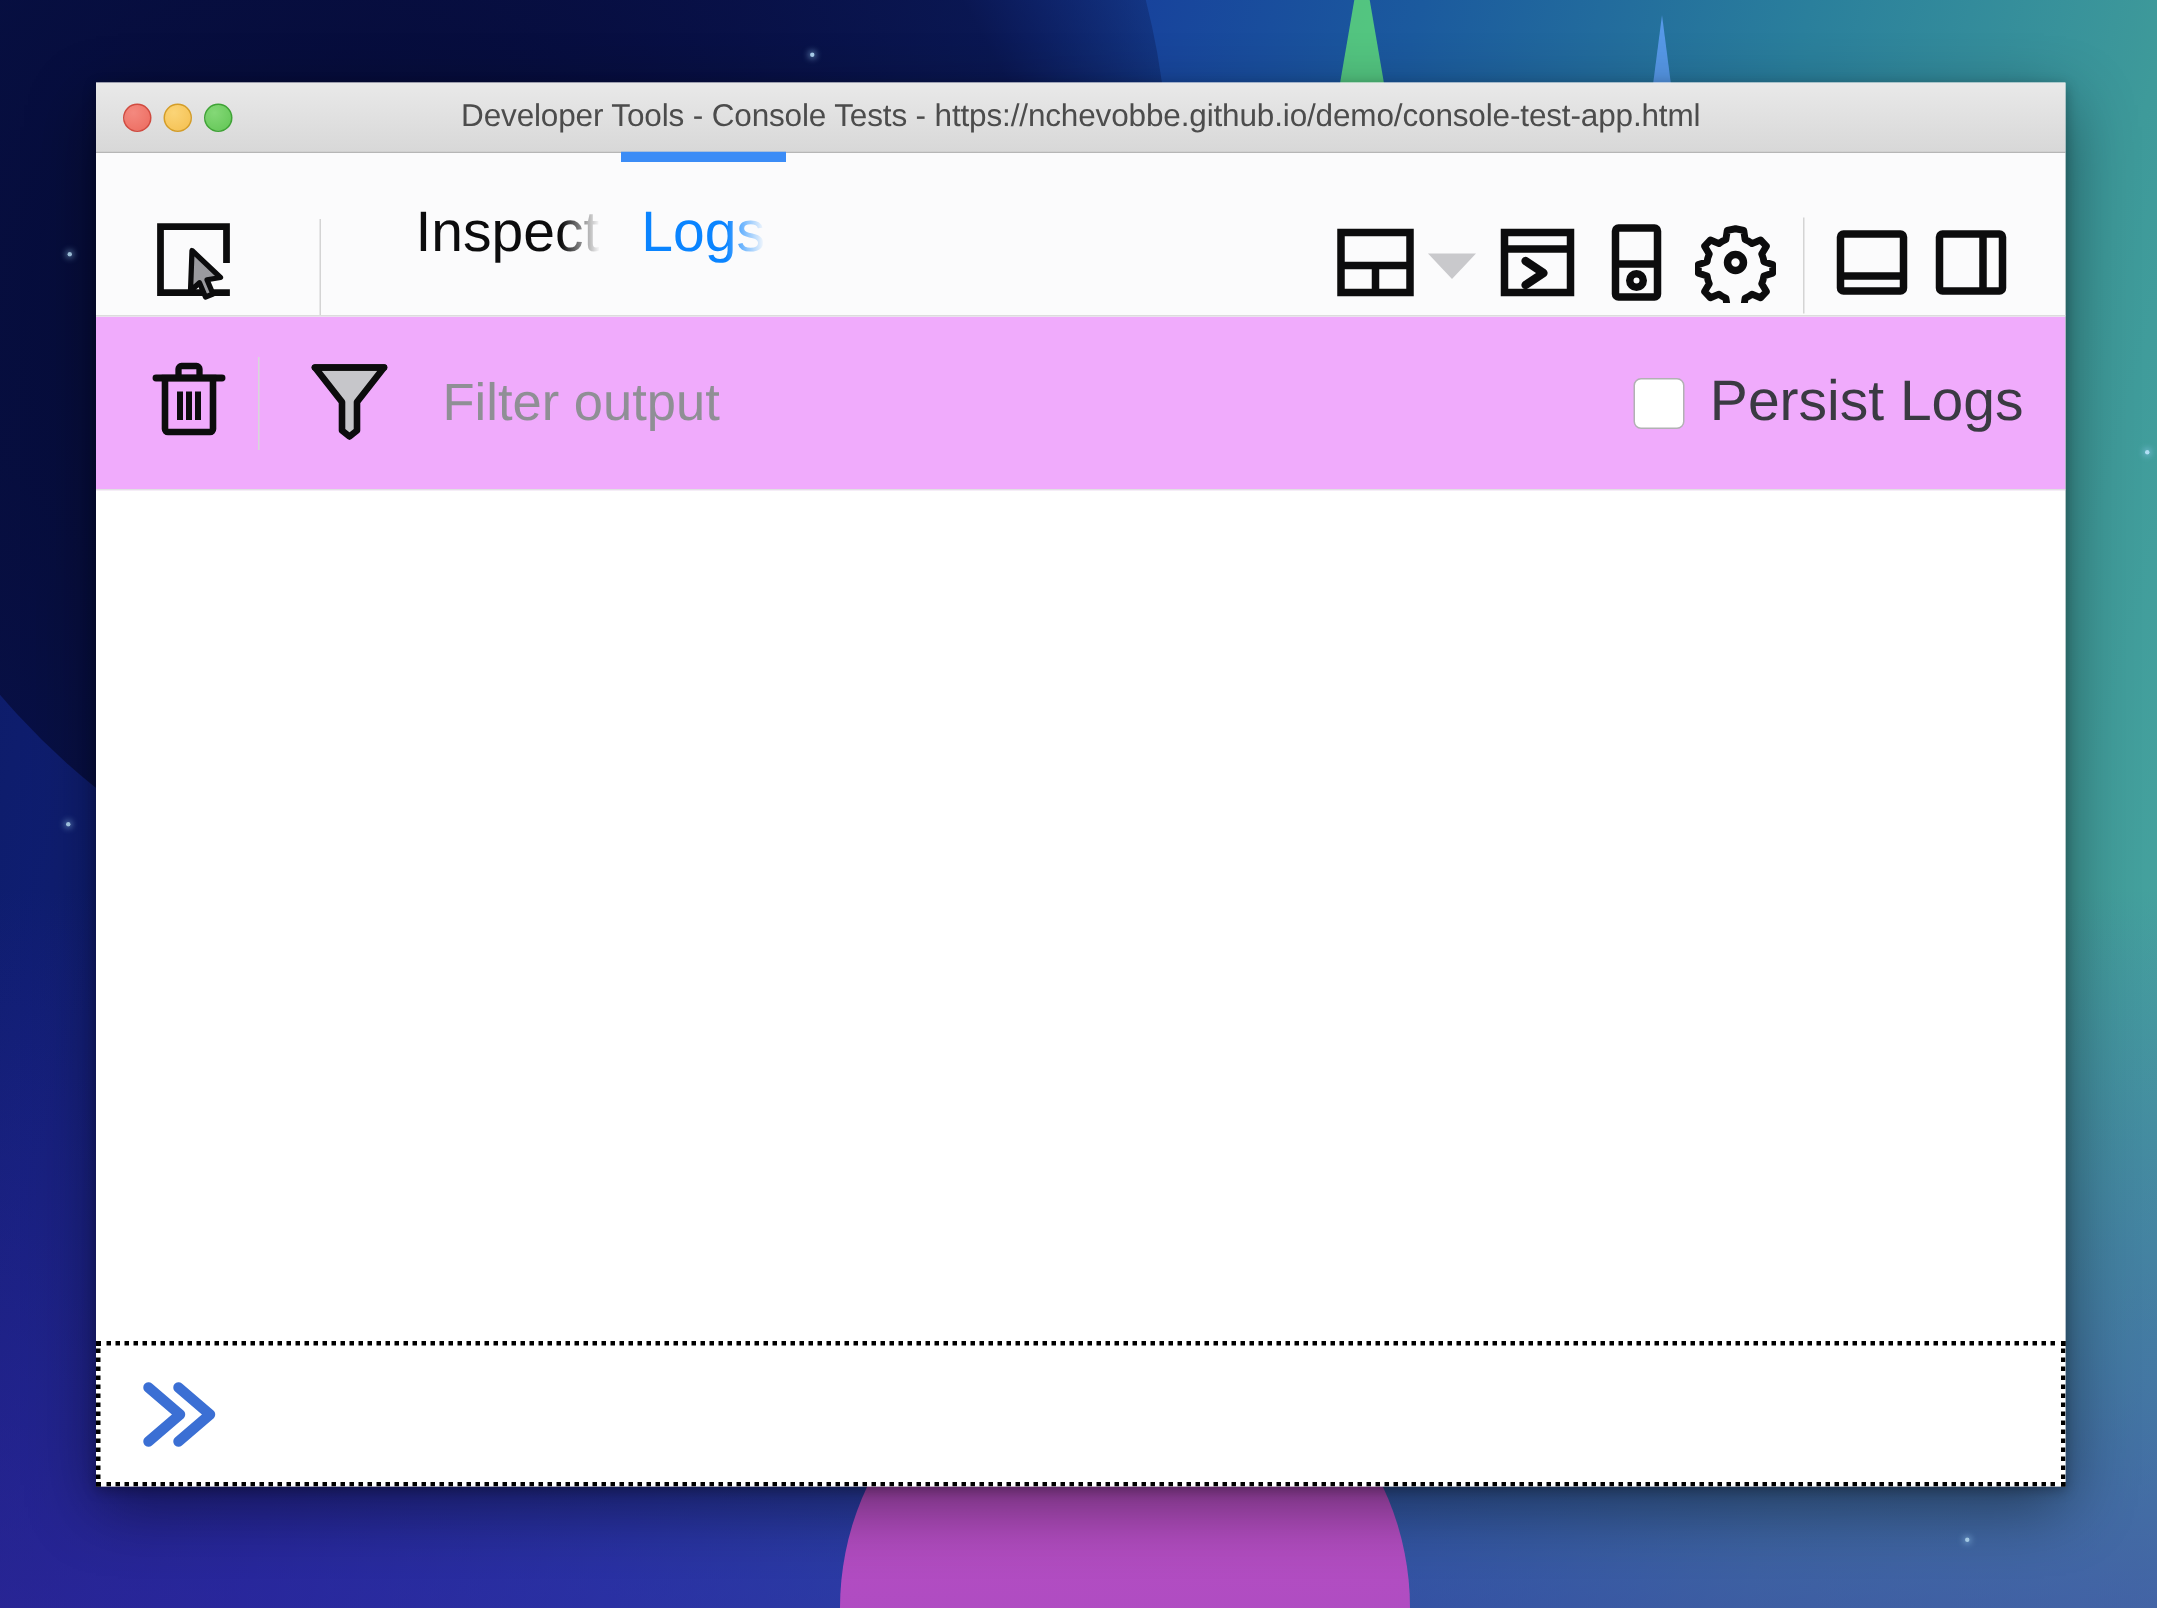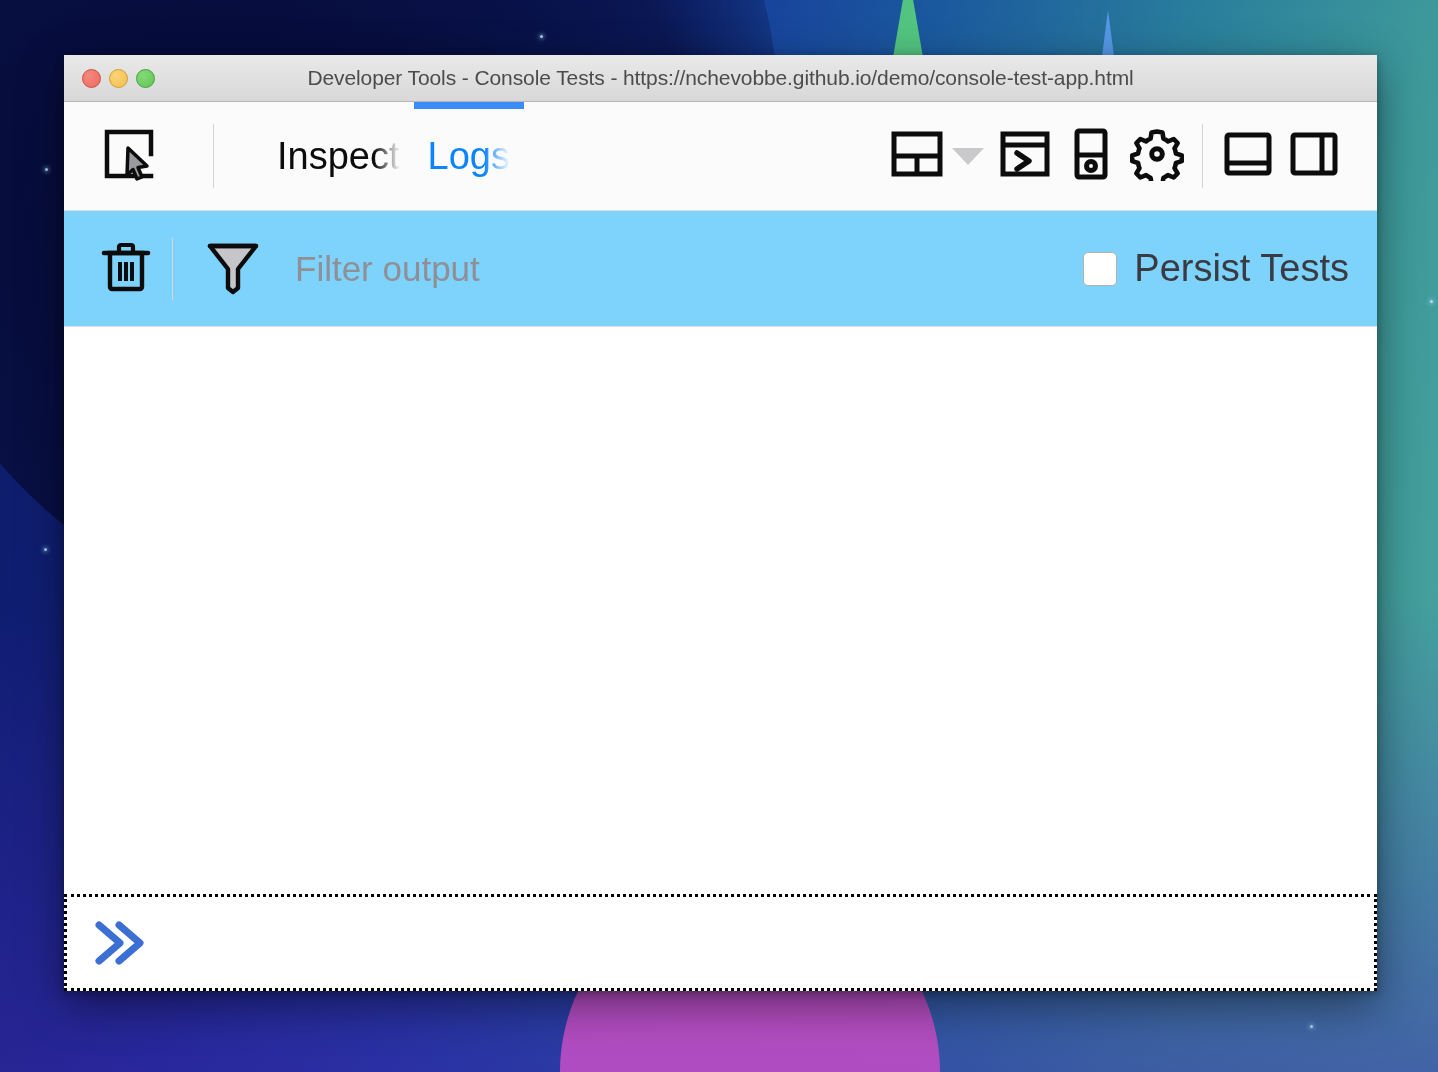"Inspect" #main-toolbar { align-items: center -> flex-end }
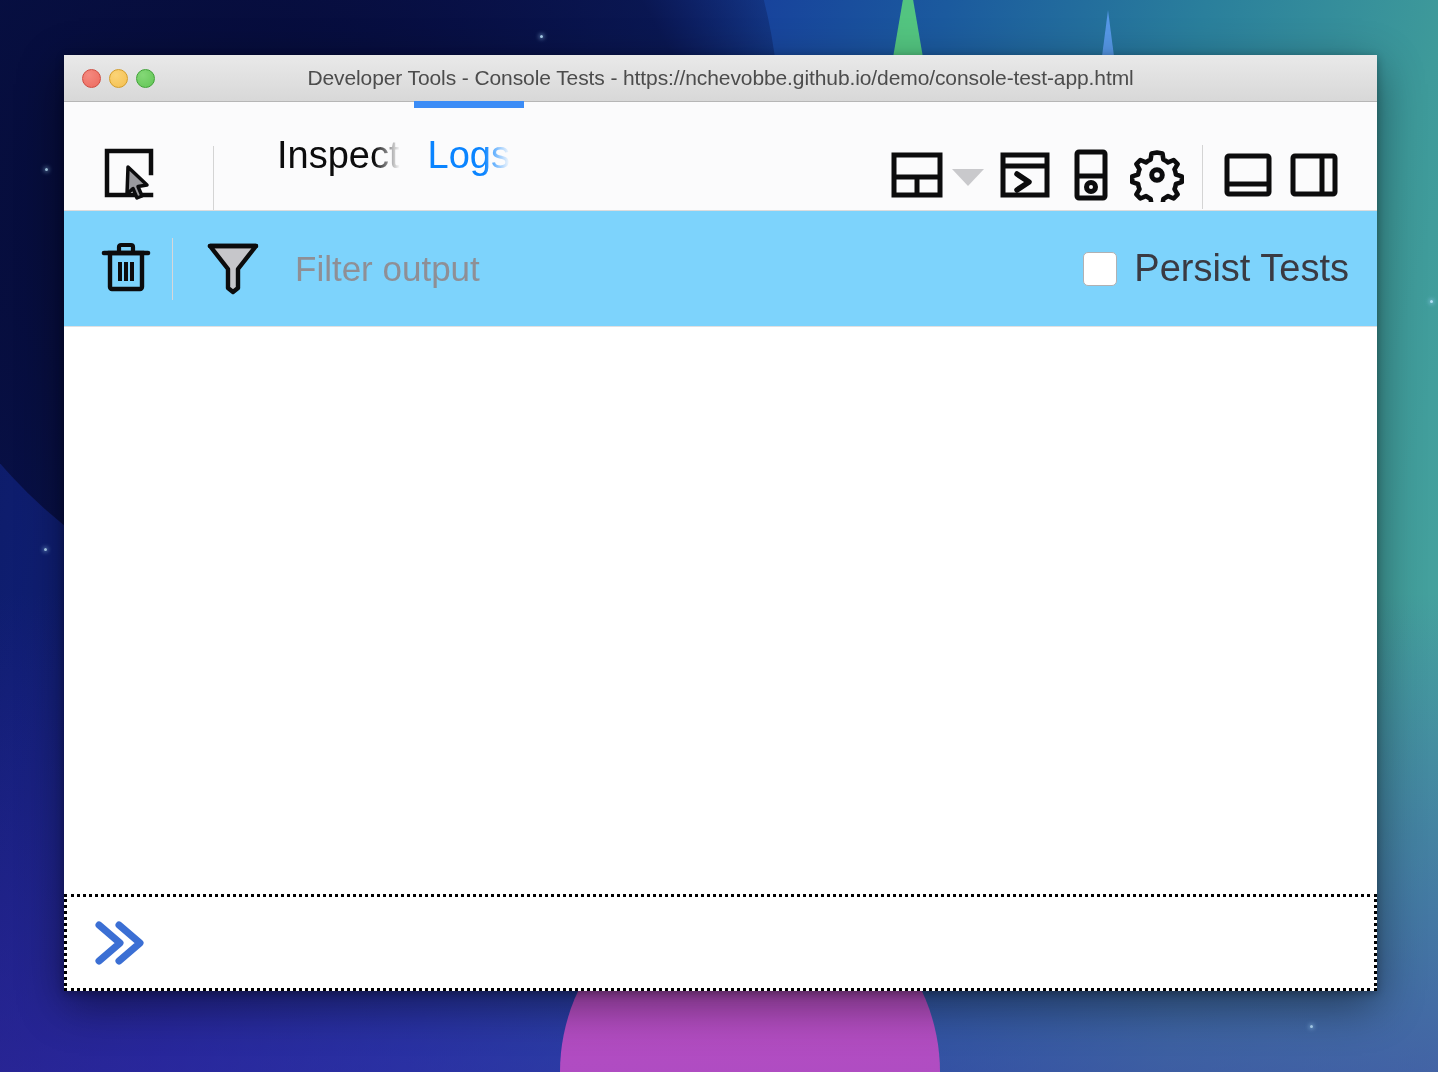"Filter output" #filter-toolbar { background: #7dd3fc -> #f0abfc }
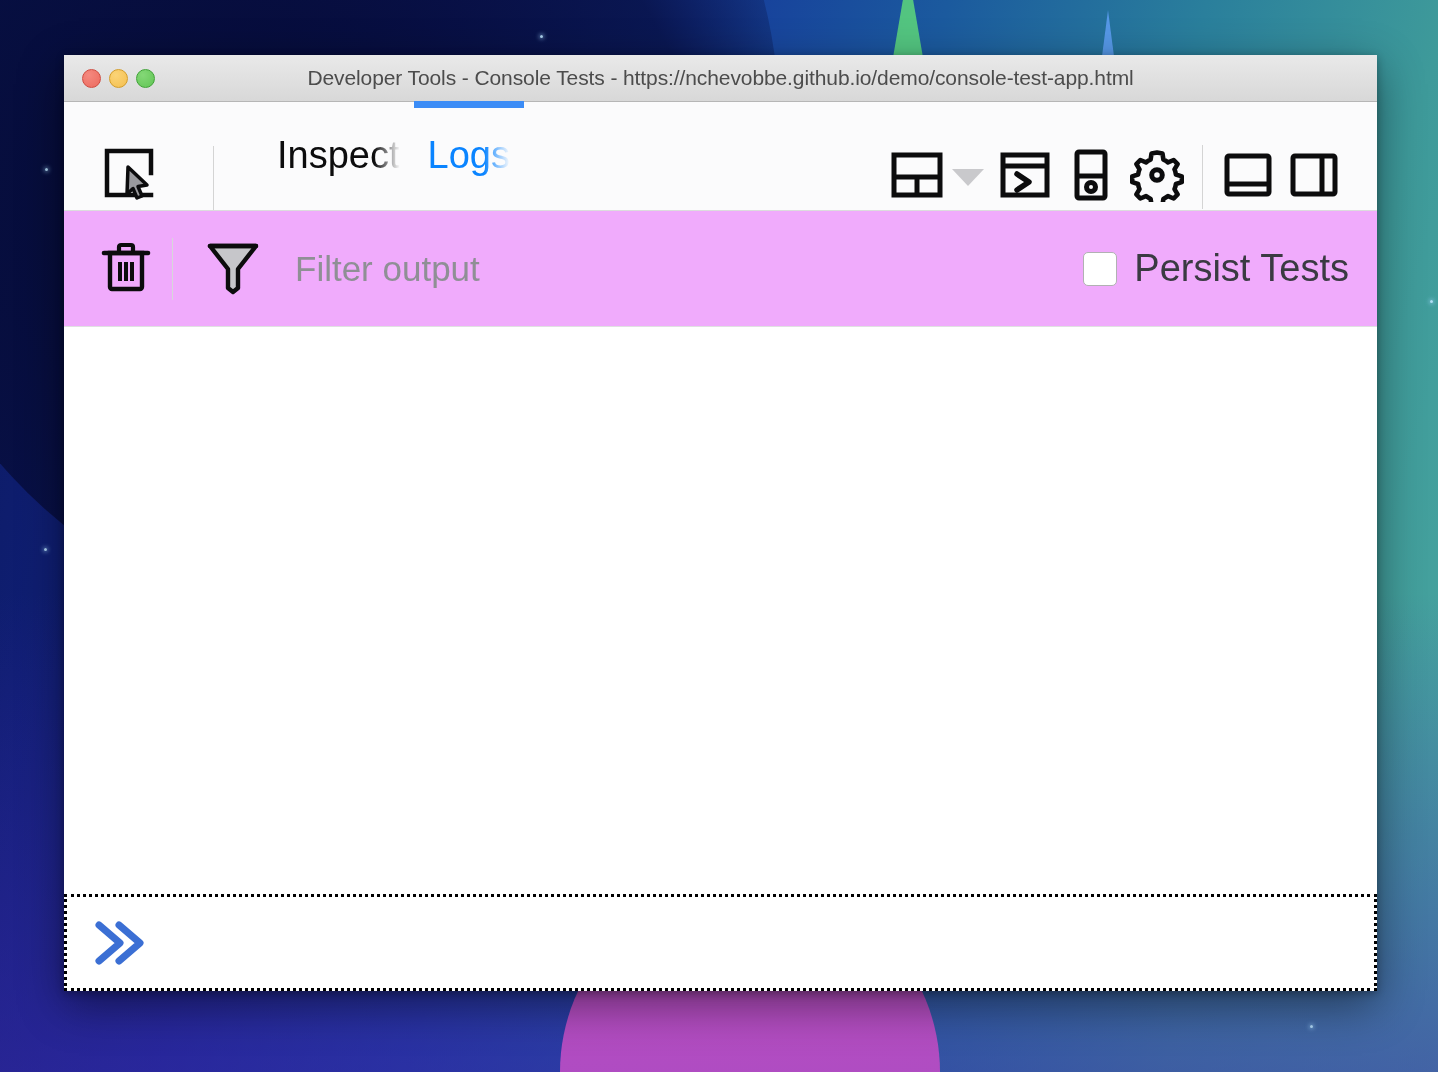"Persist Tests" span.persist-label { text: Tests -> Logs }
